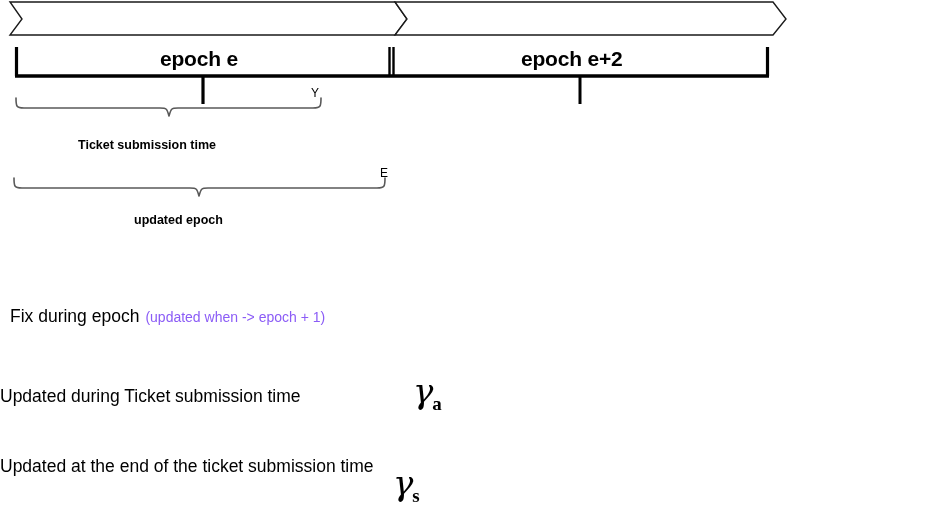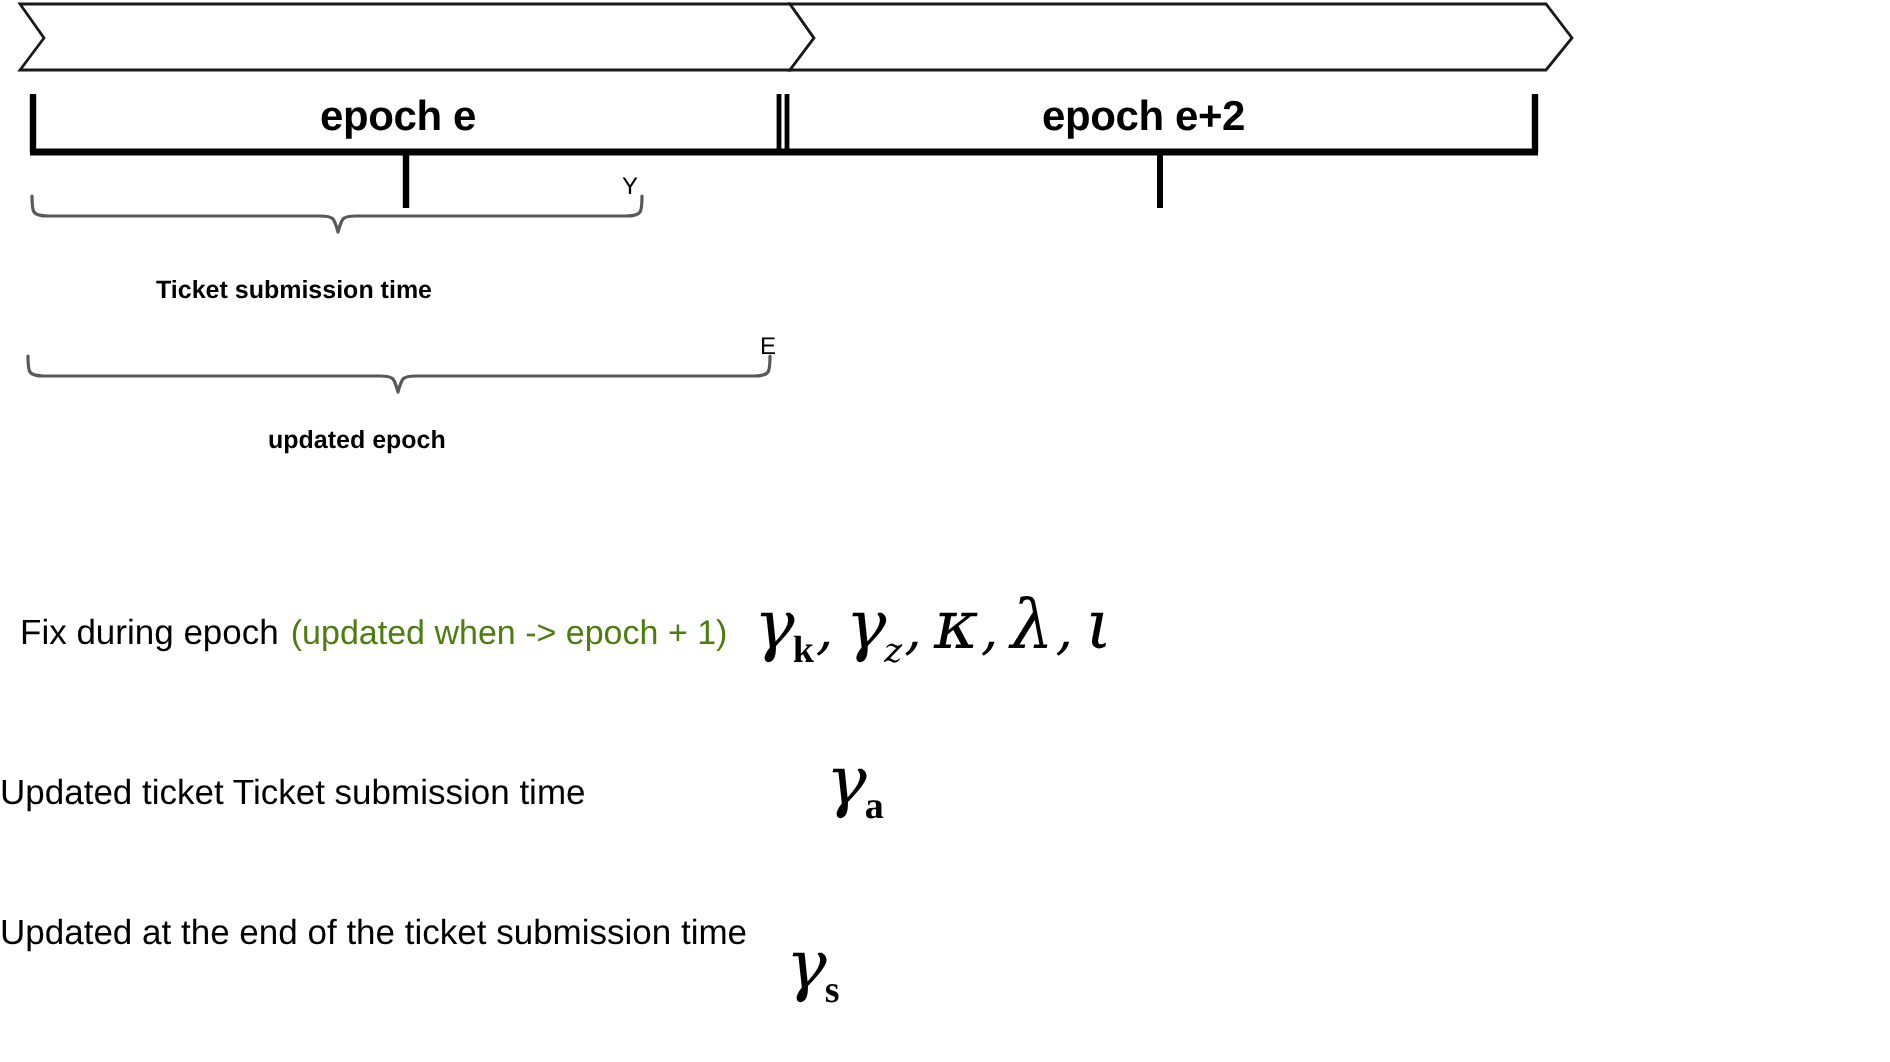"(updated when -> epoch +" .legend-text-small { color: #4d7c0f -> #8b5cf6; font-size: 17px -> 14px }
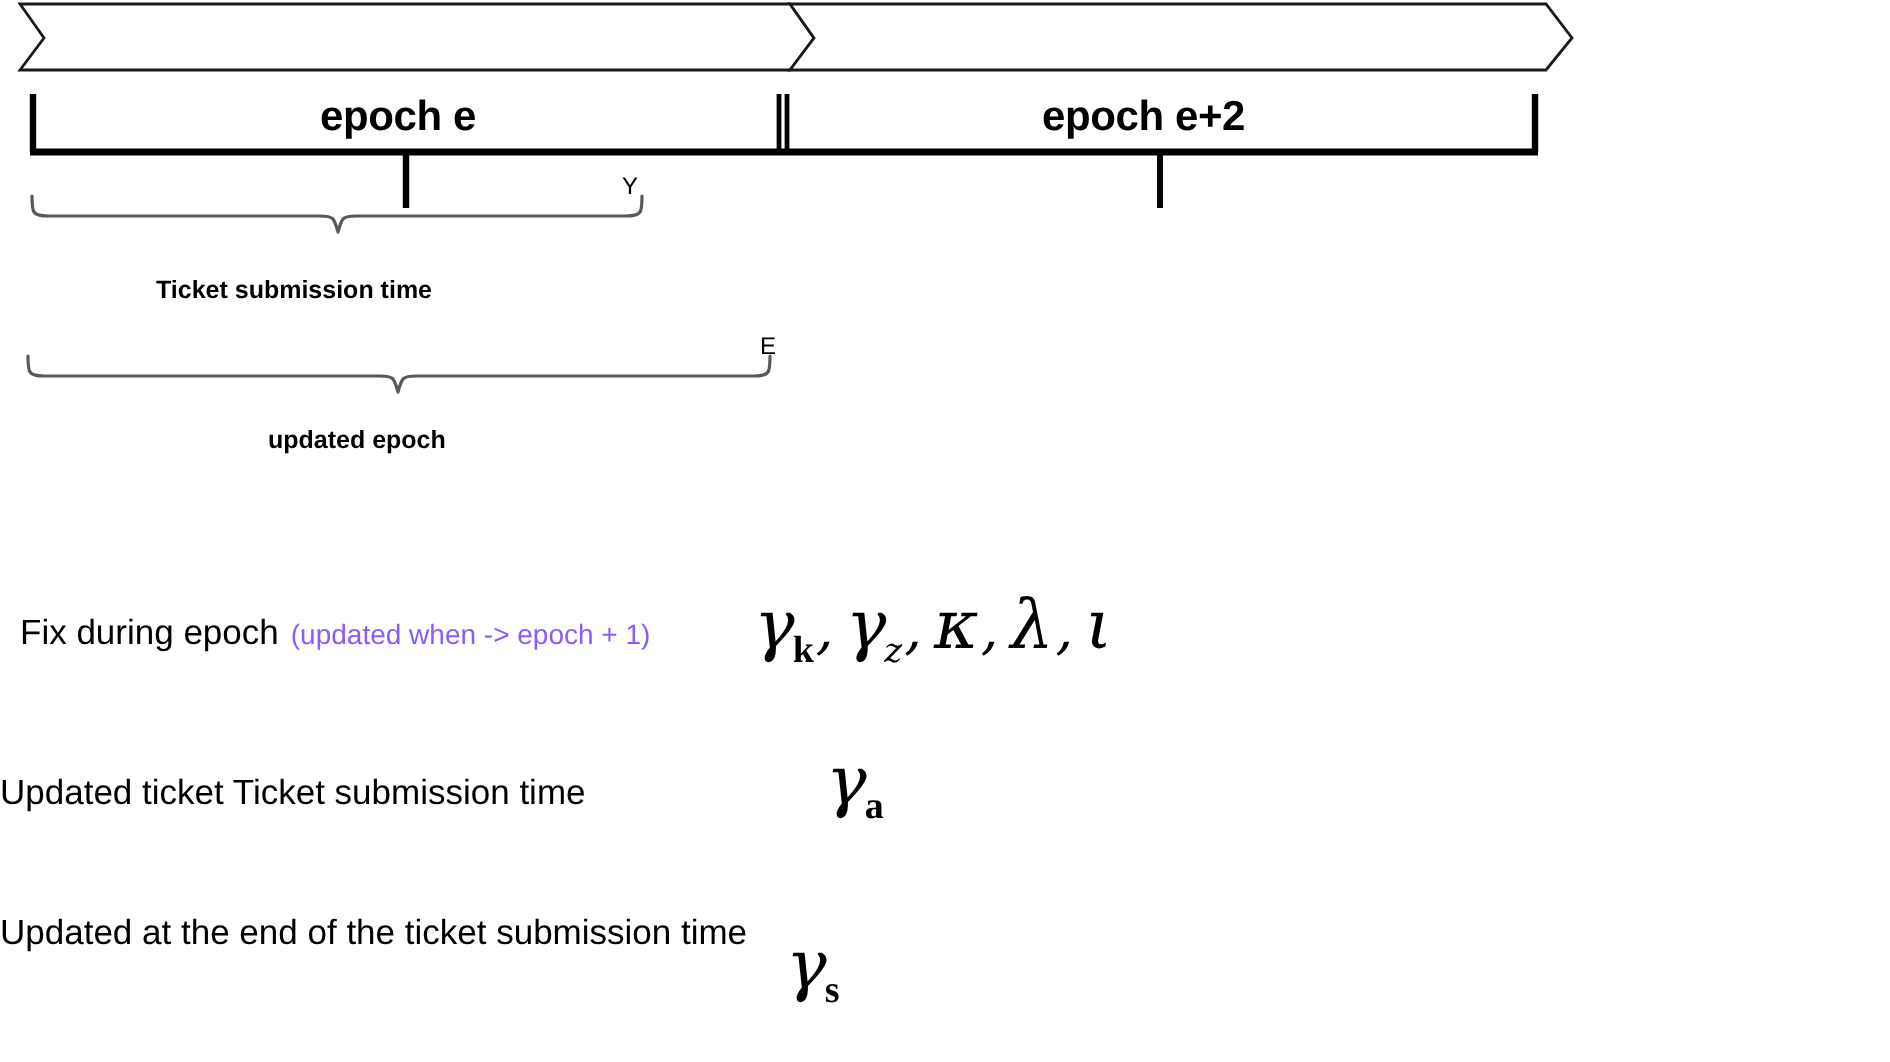"γk, γz, κ, λ, ι" div.math { html: <div> <span>γ</span><span>k</span><span>,</span><span>γ</span><span>z</span><span>,</span><span>κ</span><span>,</span><span>λ</span><span>,</span><span>ι</span> </div> -> none }
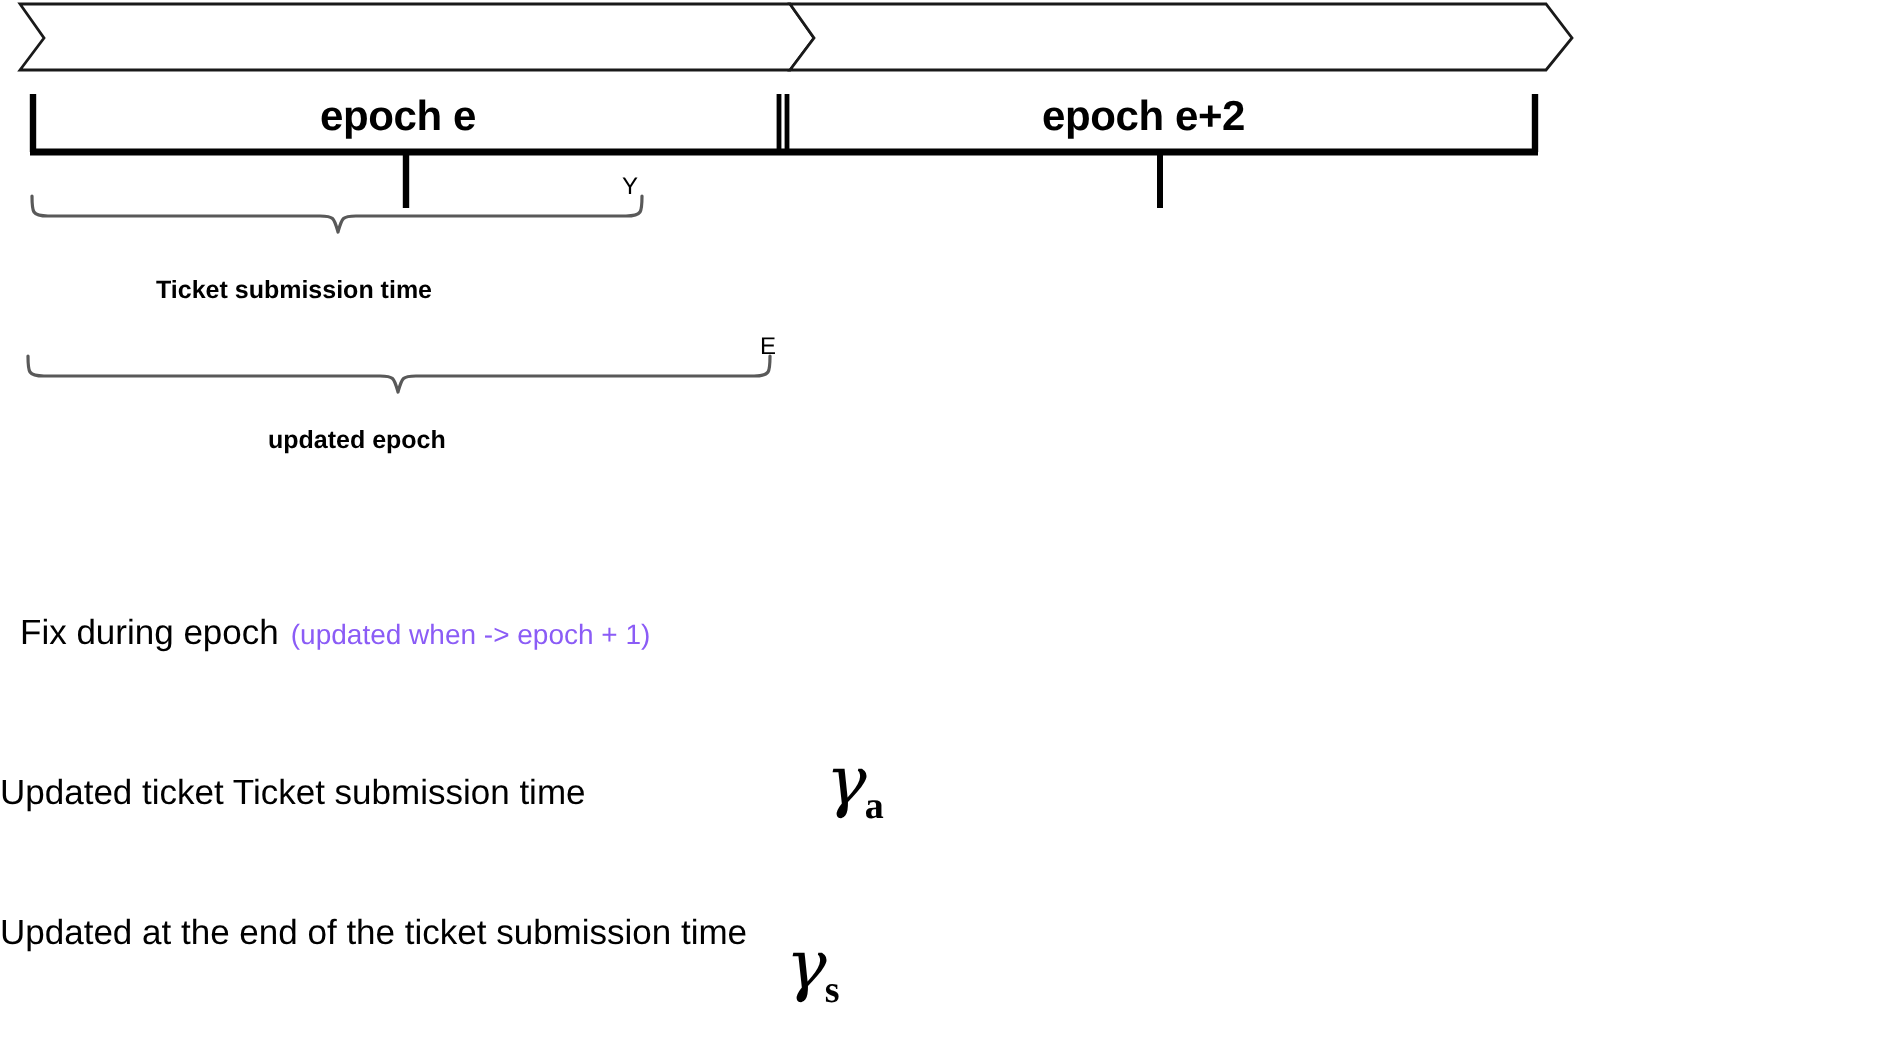"Updated ticket Ticket submission time" span.legend-text { text: ticket -> during }
